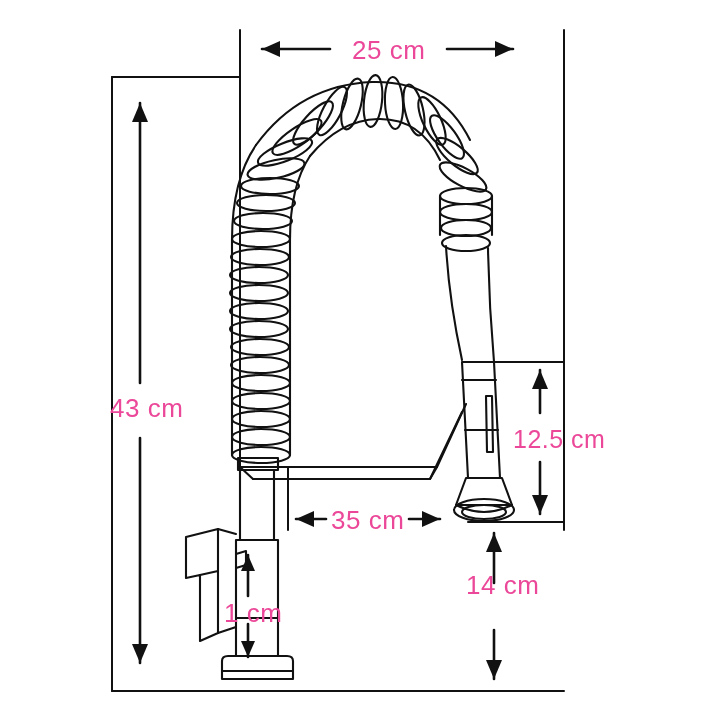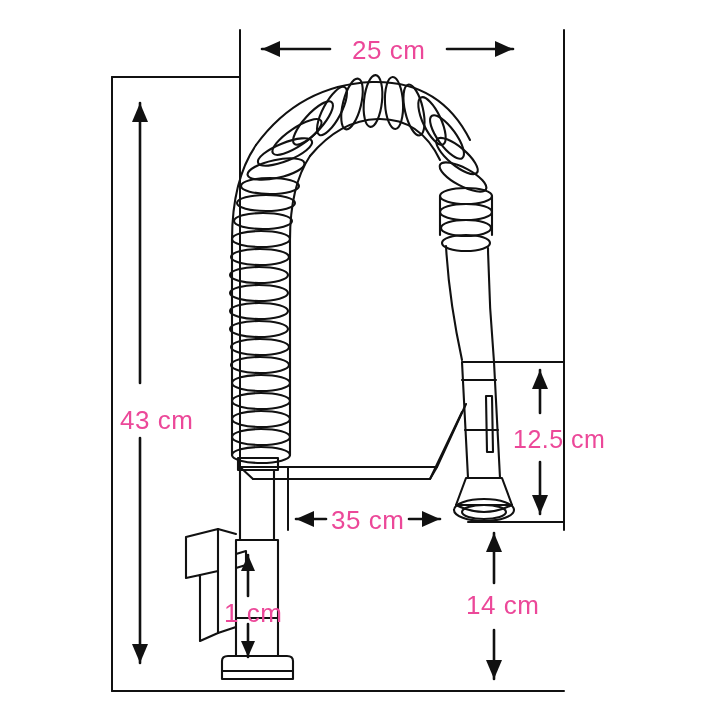"43 cm" div.dim-label { left: 120px -> 110px; margin-top: 12px -> none }
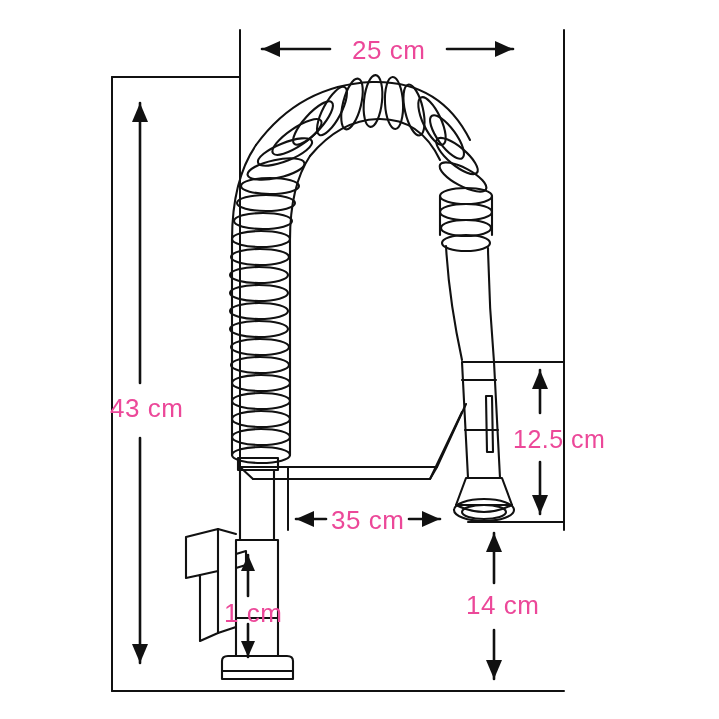"14 cm" div.dim-label { top: 590px -> 570px }
